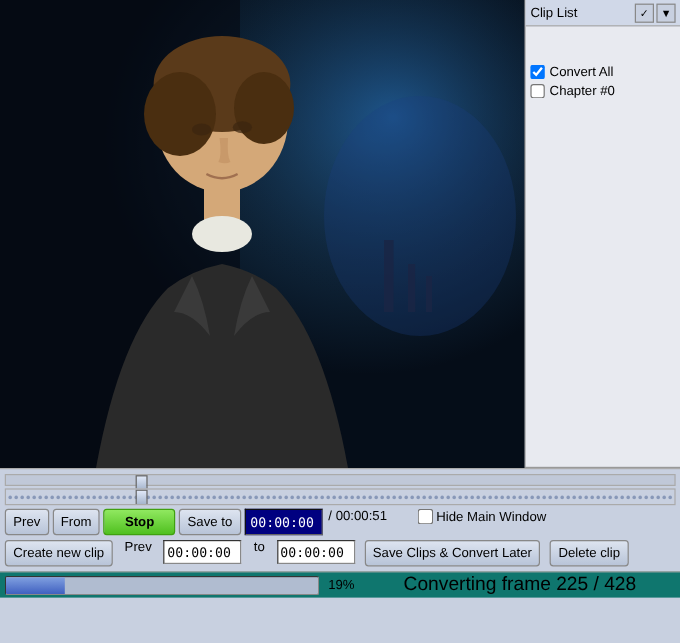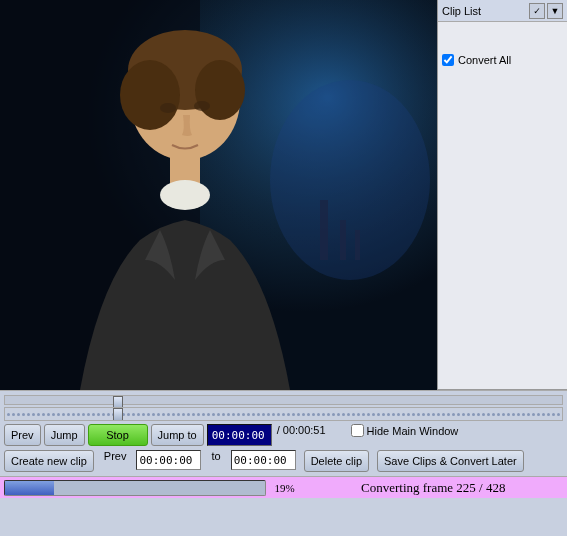"Chapter #0" label.checkbox-item { html: none -> <label> <input> <span>Chapter #0</span> </label> }
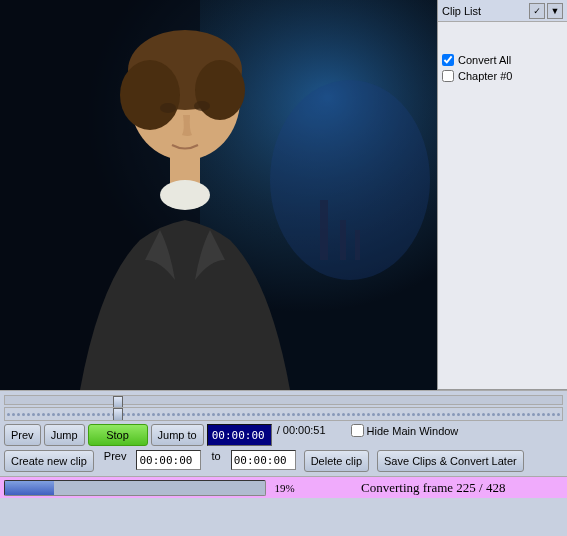"Jump" button.btn { text: Jump -> From }
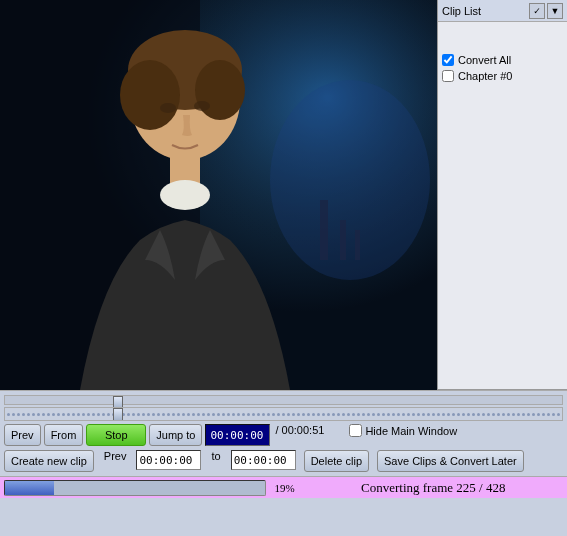"Stop" .btn-stop { font-weight: normal -> bold }
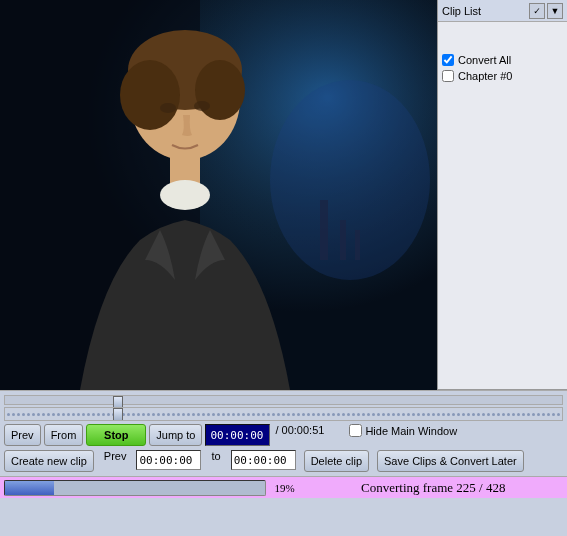"Jump to" button.btn { text: Jump -> Save }
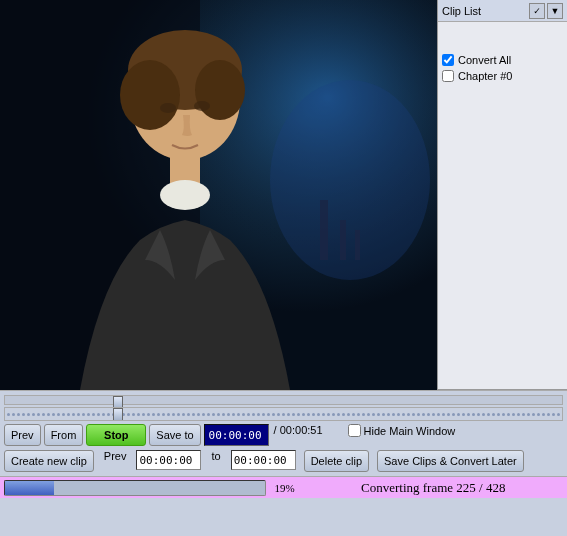"Delete clip" button.btn { order: before "Save Clips & Convert Later" -> after "Save Clips & Convert Later" }
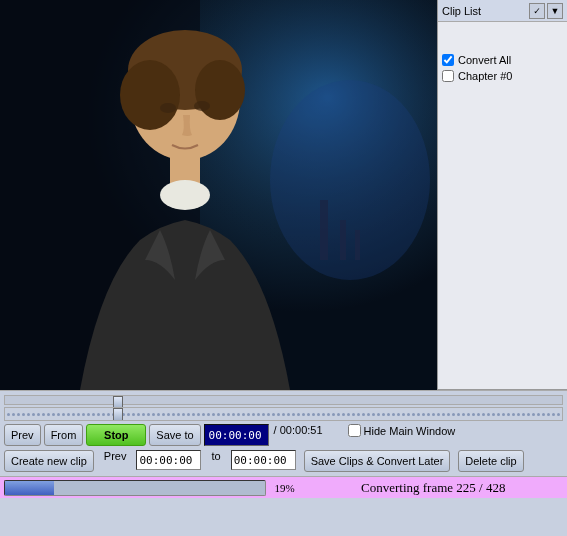"19%" .status-bar { background: #f0abfc -> #0f766e; font-family: Liberation Serif, serif -> none }
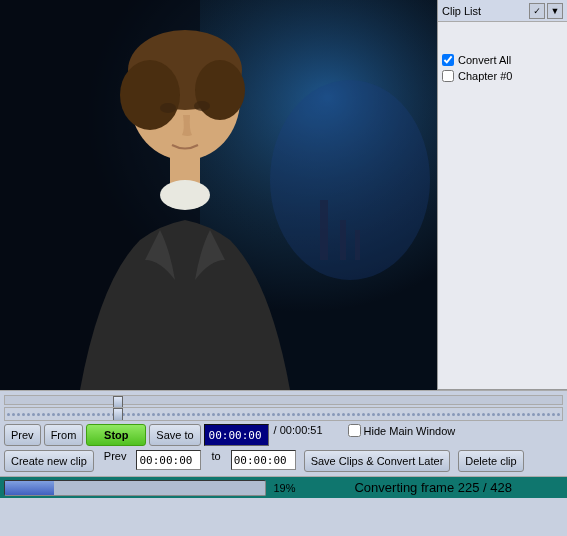"Converting frame 225 / 428" .status-text { font-size: 13px -> 16px }
